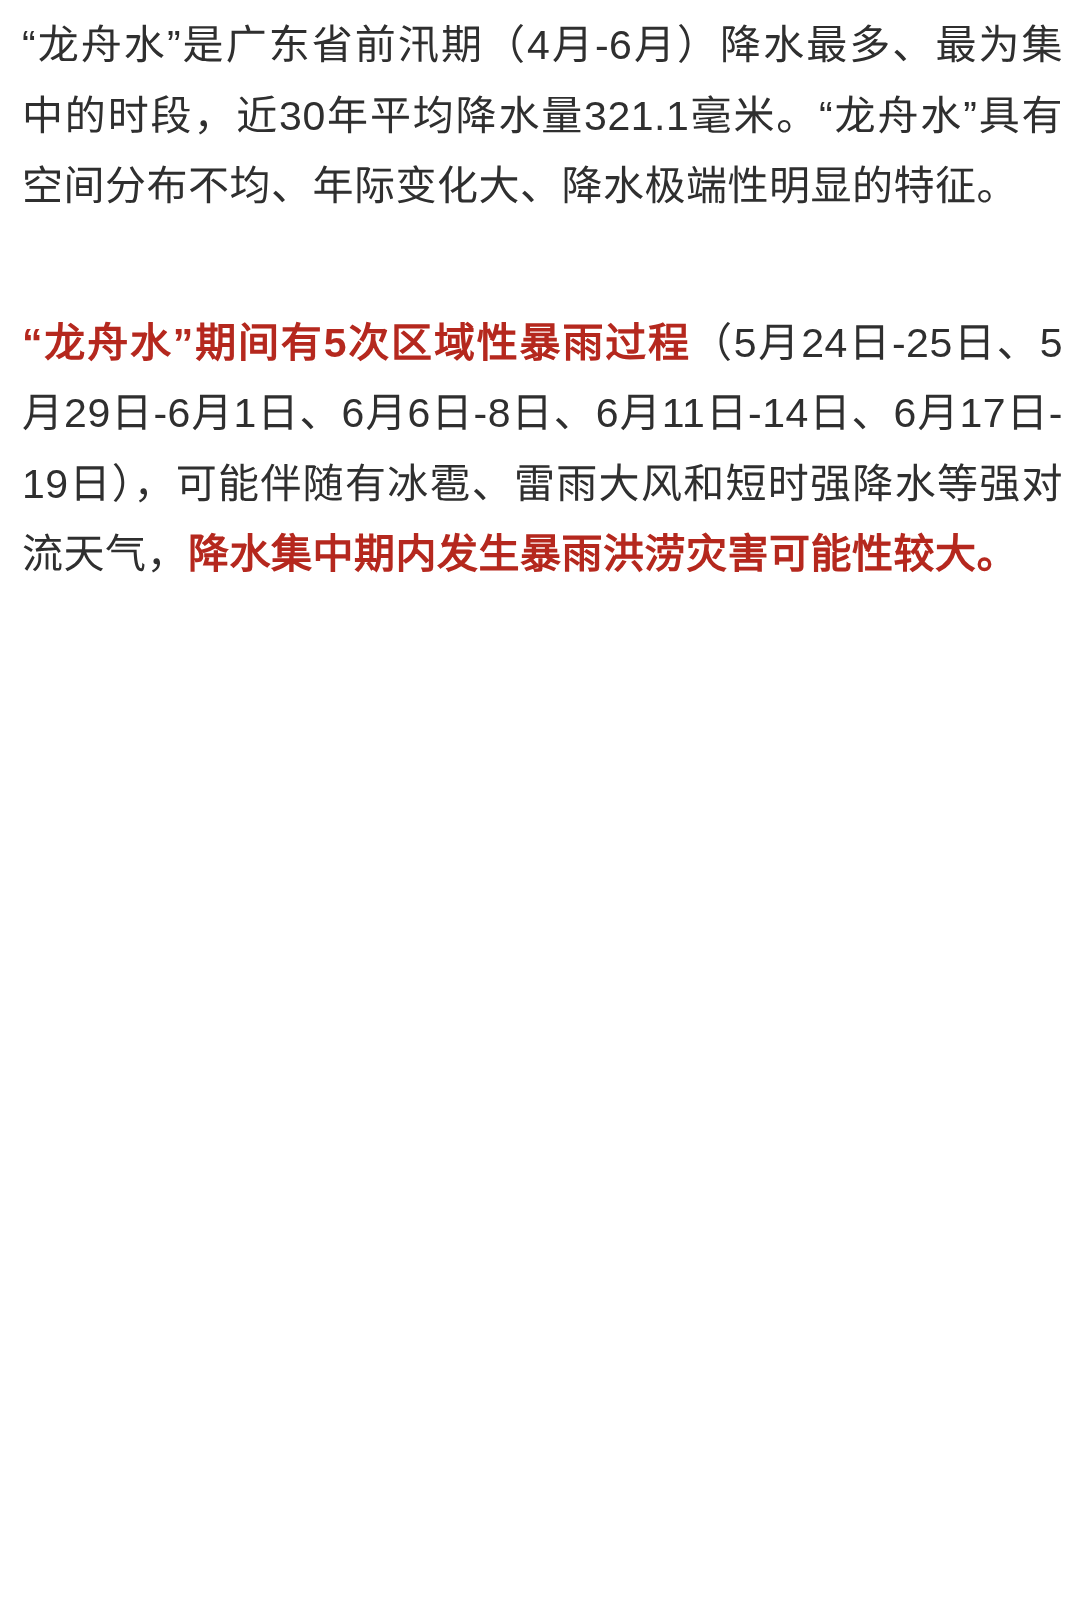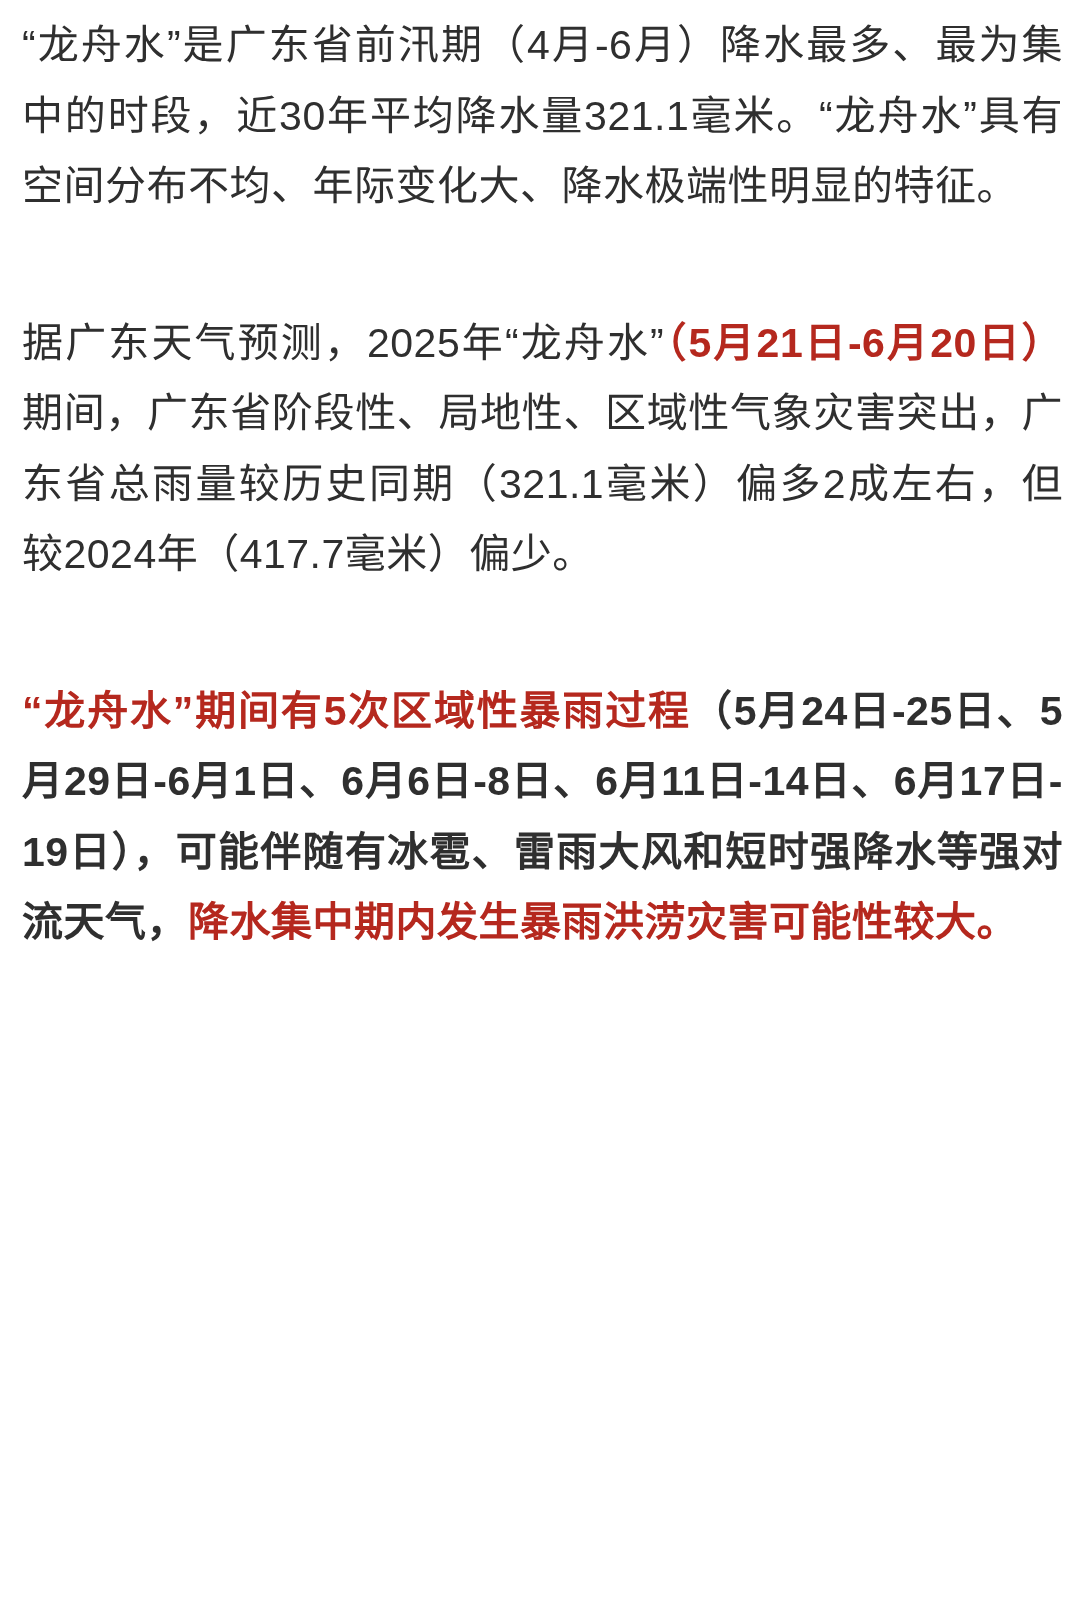"据广东天气预测，2025年“龙舟水”（5月21日-6月20日）期间，广东省阶段性" p.para { html: <p> <span>据广东天气预测，2025年“龙舟水”</span><span>（5月21日-6月20日）</span><span>期间，广东省阶段性、局地性、区域性气象灾害突出，广东省总雨量较历史同期（321.1毫米）偏多2成左右，但较2024年（417.7毫米）偏少。</span> </p> -> none }
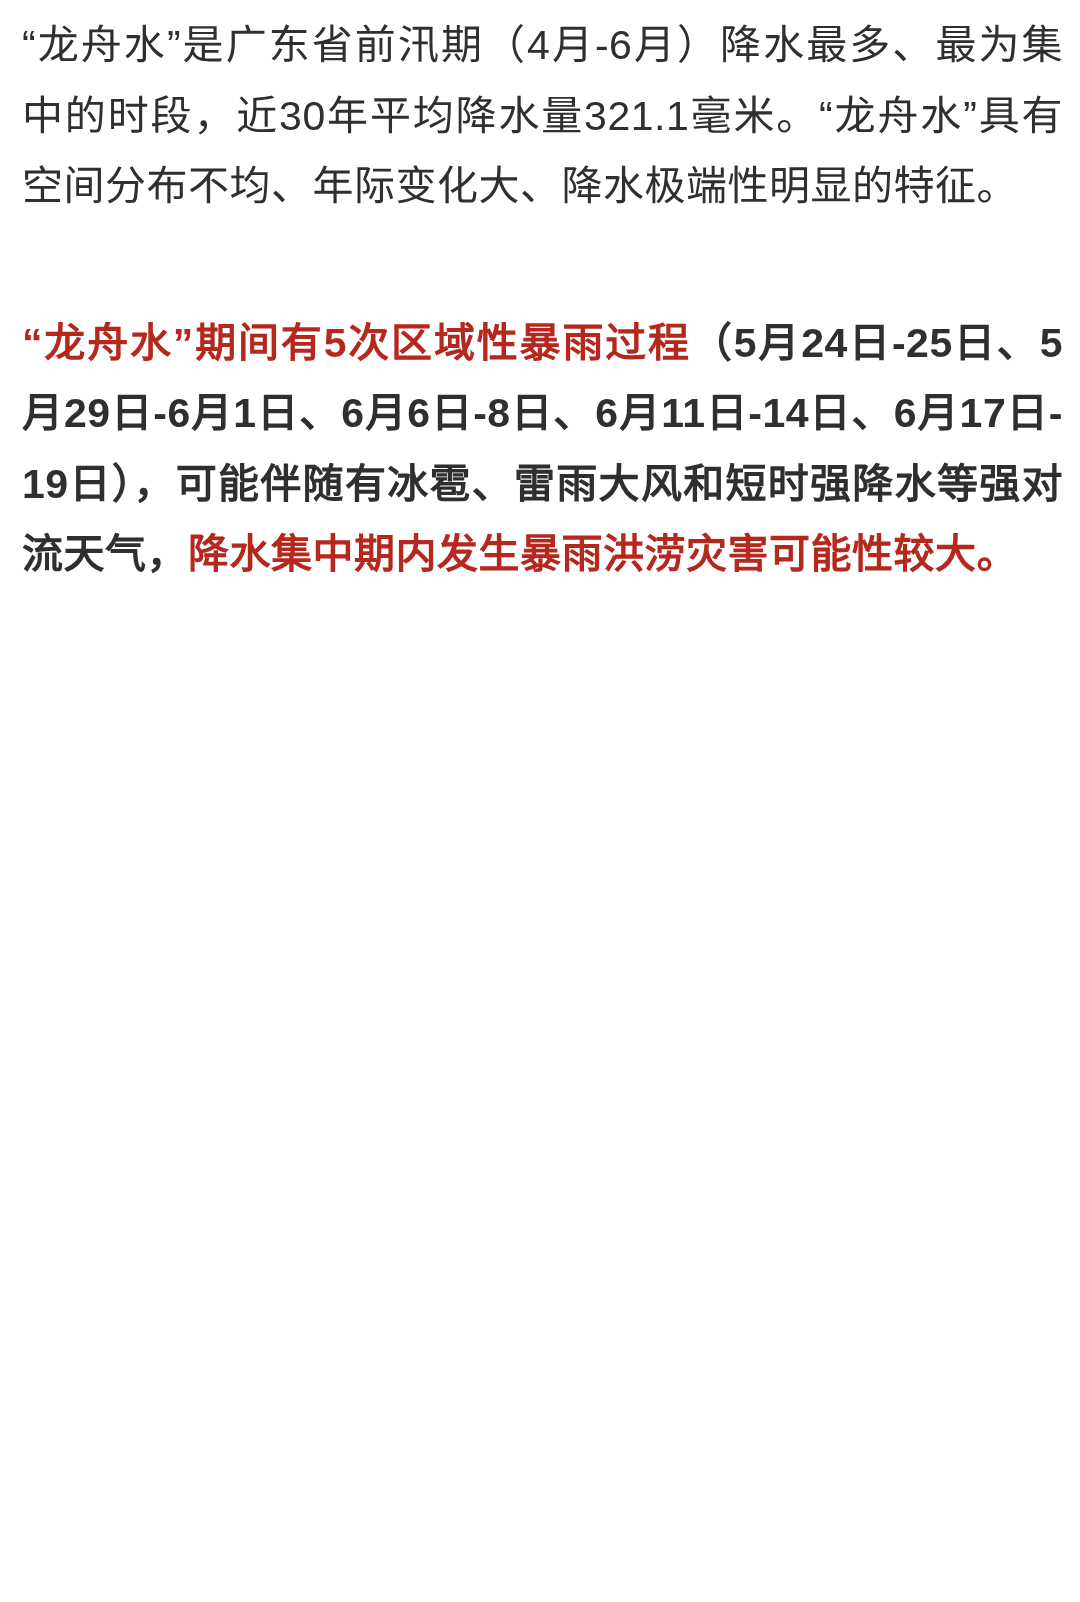"（5月24日-25日、5月29日-6月1日、6月6日-8日、6月11日-14日、" .body-strong { font-weight: bold -> normal }
